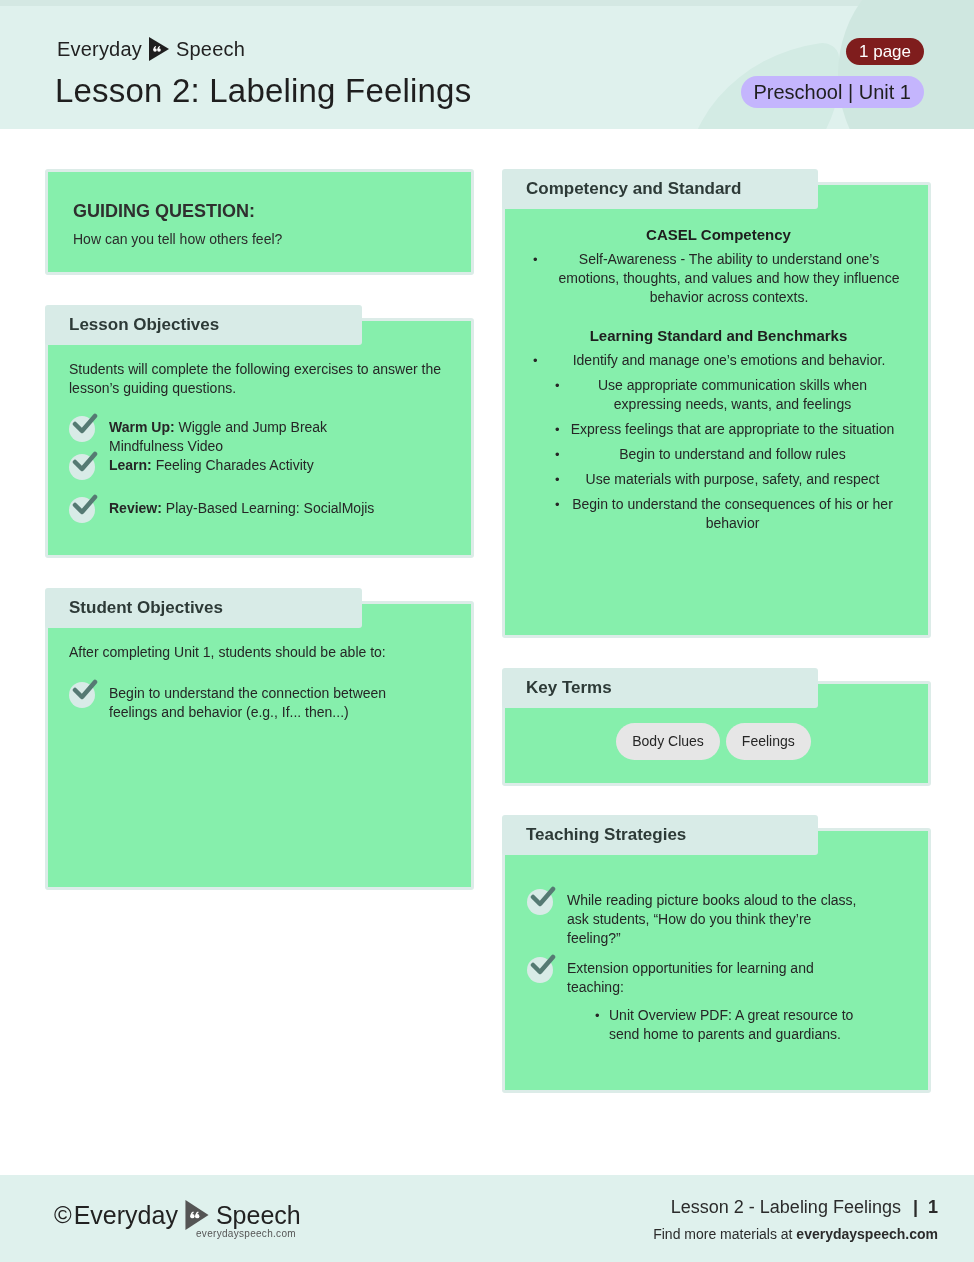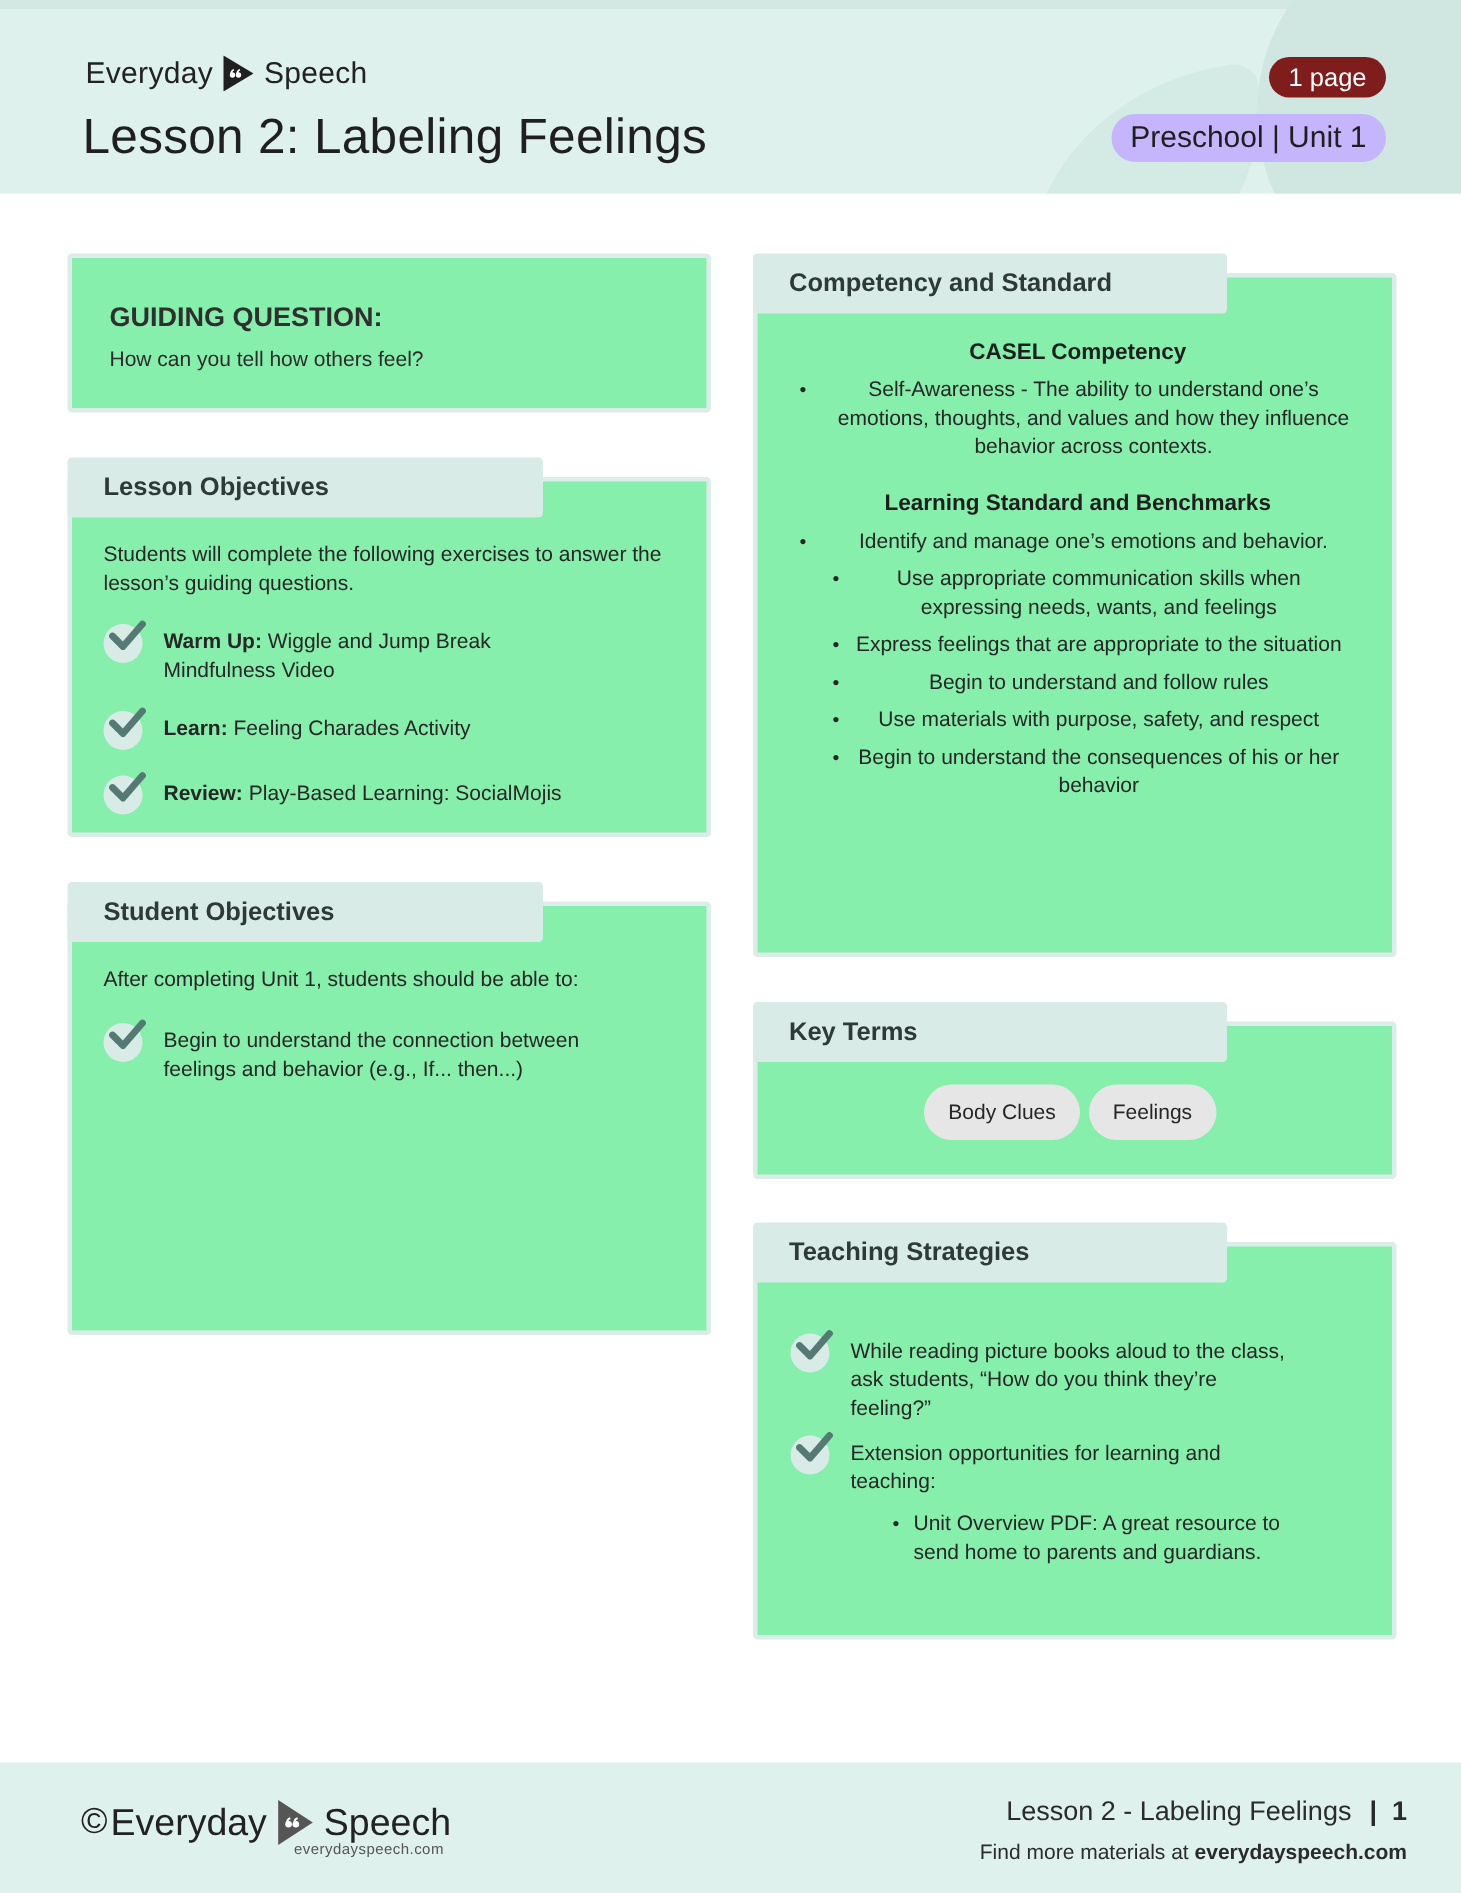"Learn: Feeling Charades Activity" div.check-item { margin-top: 20px -> 0 }
